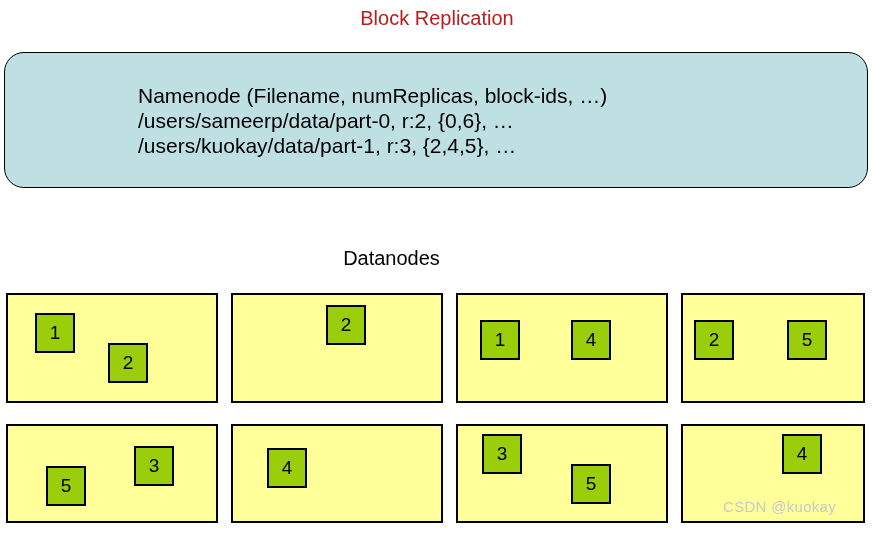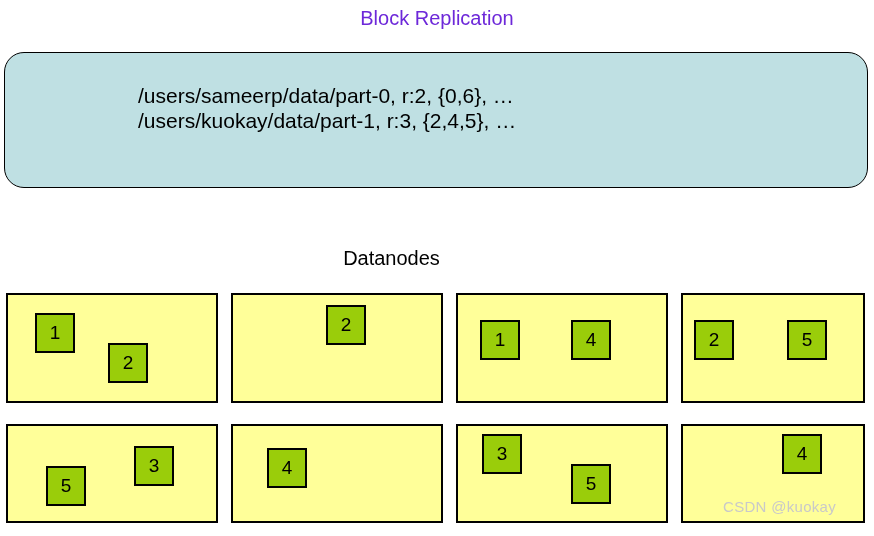"Block Replication" .page-title { color: #6d28d9 -> #b91c1c }
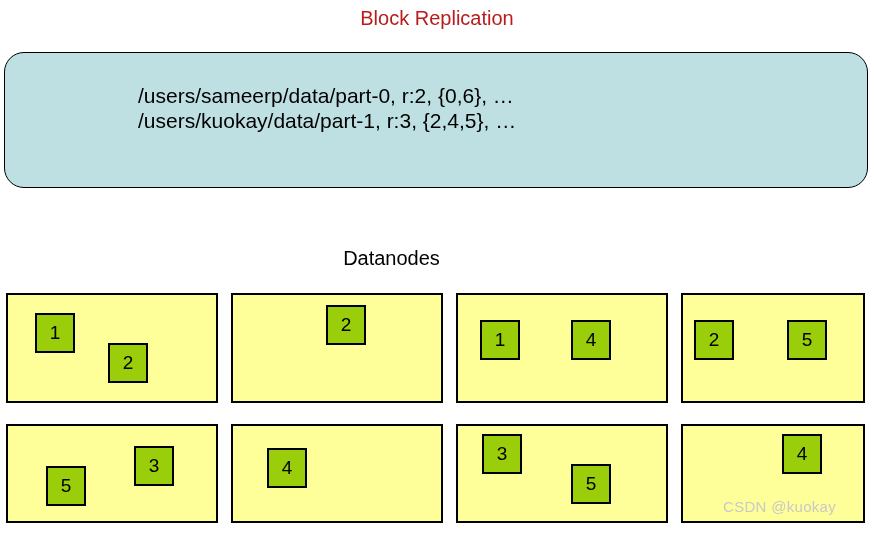"Namenode (Filename, numReplicas," span.nn-line { html: none -> <span>Namenode (Filename, numReplicas, block-ids, …)</span> }
